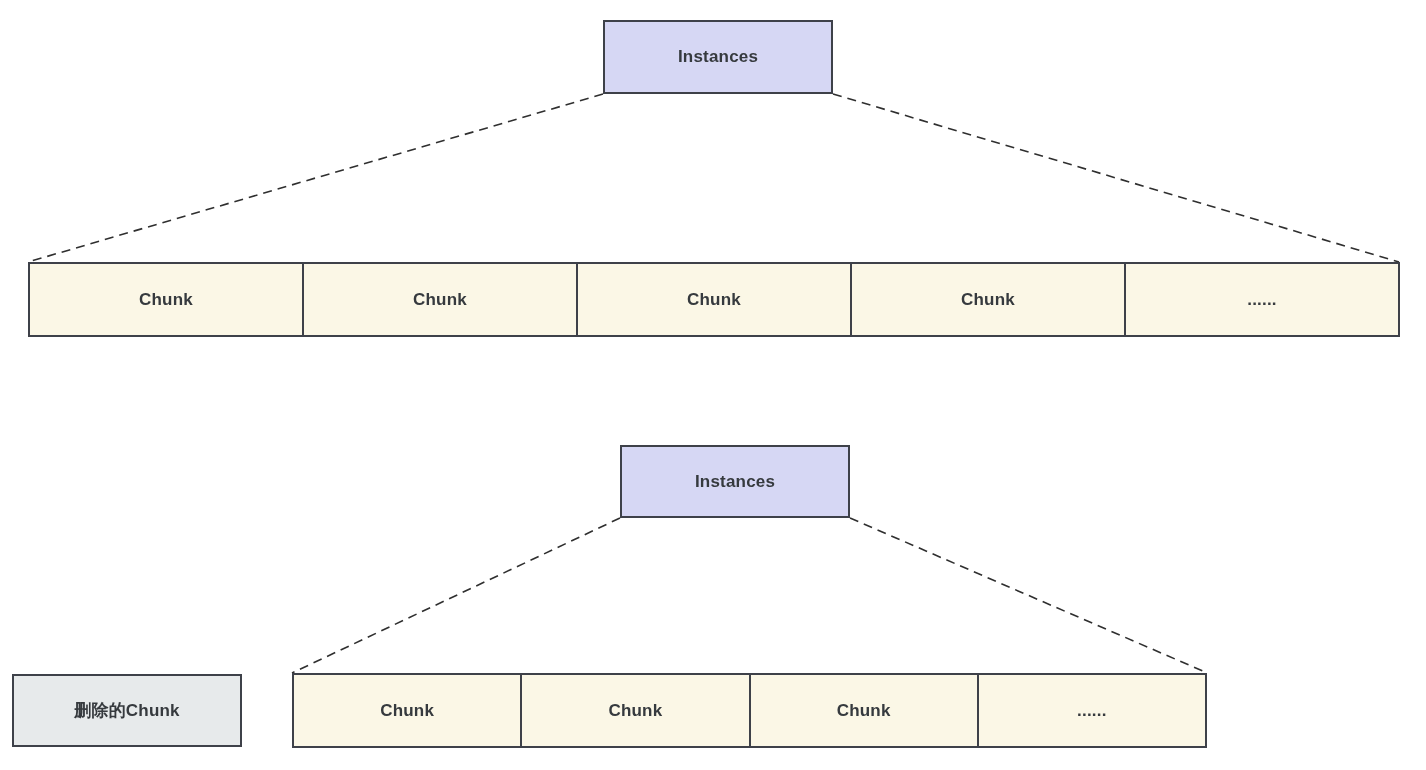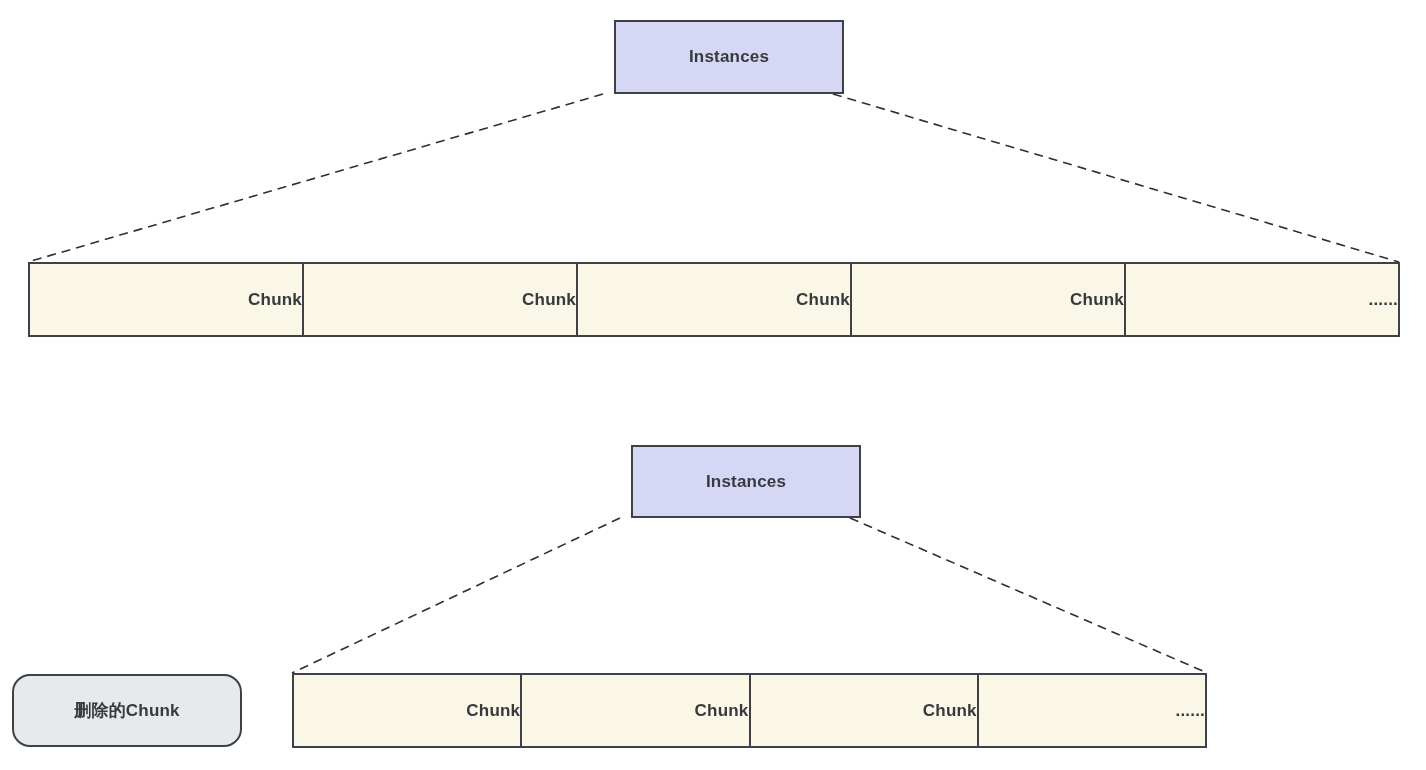"Instances" .instances { margin-left: 11px -> none }
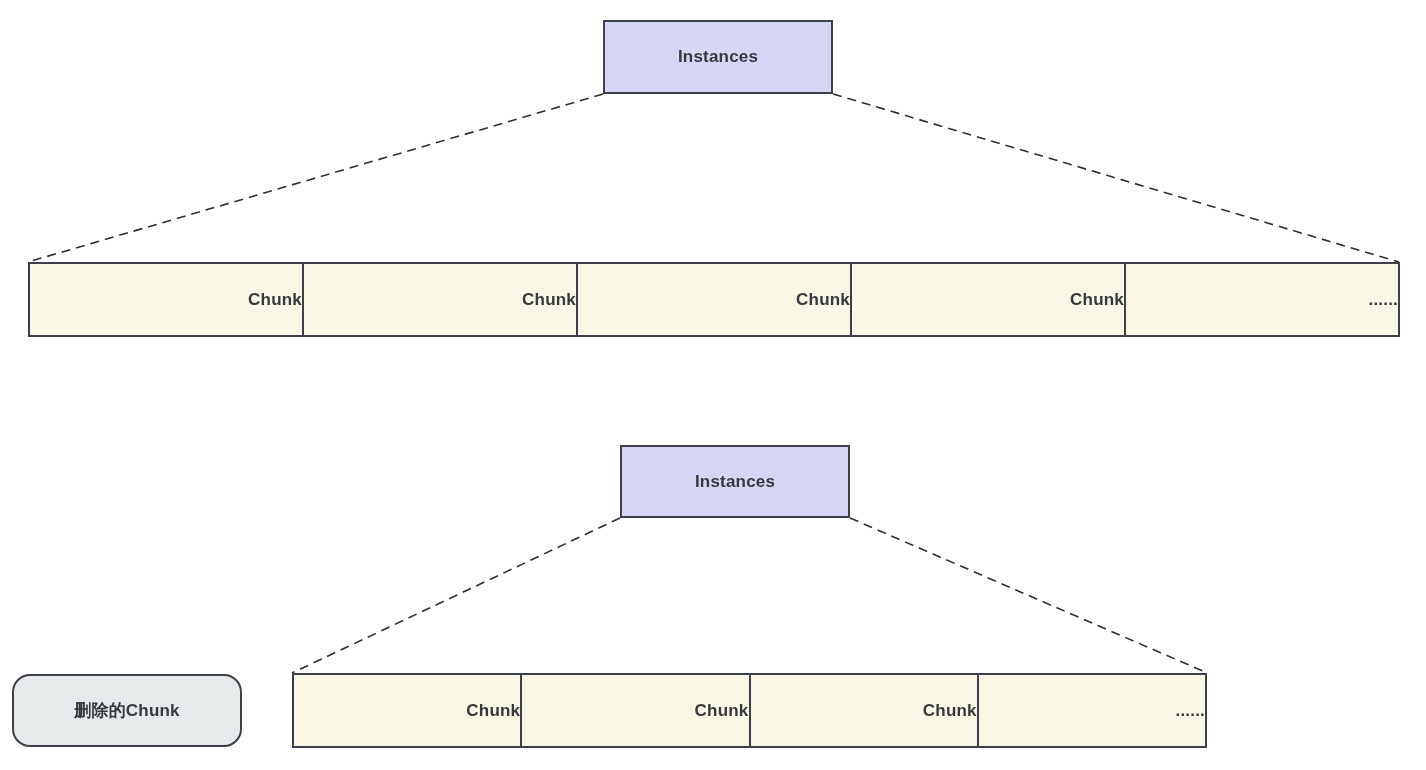"Chunk" .cell { justify-content: flex-end -> center }
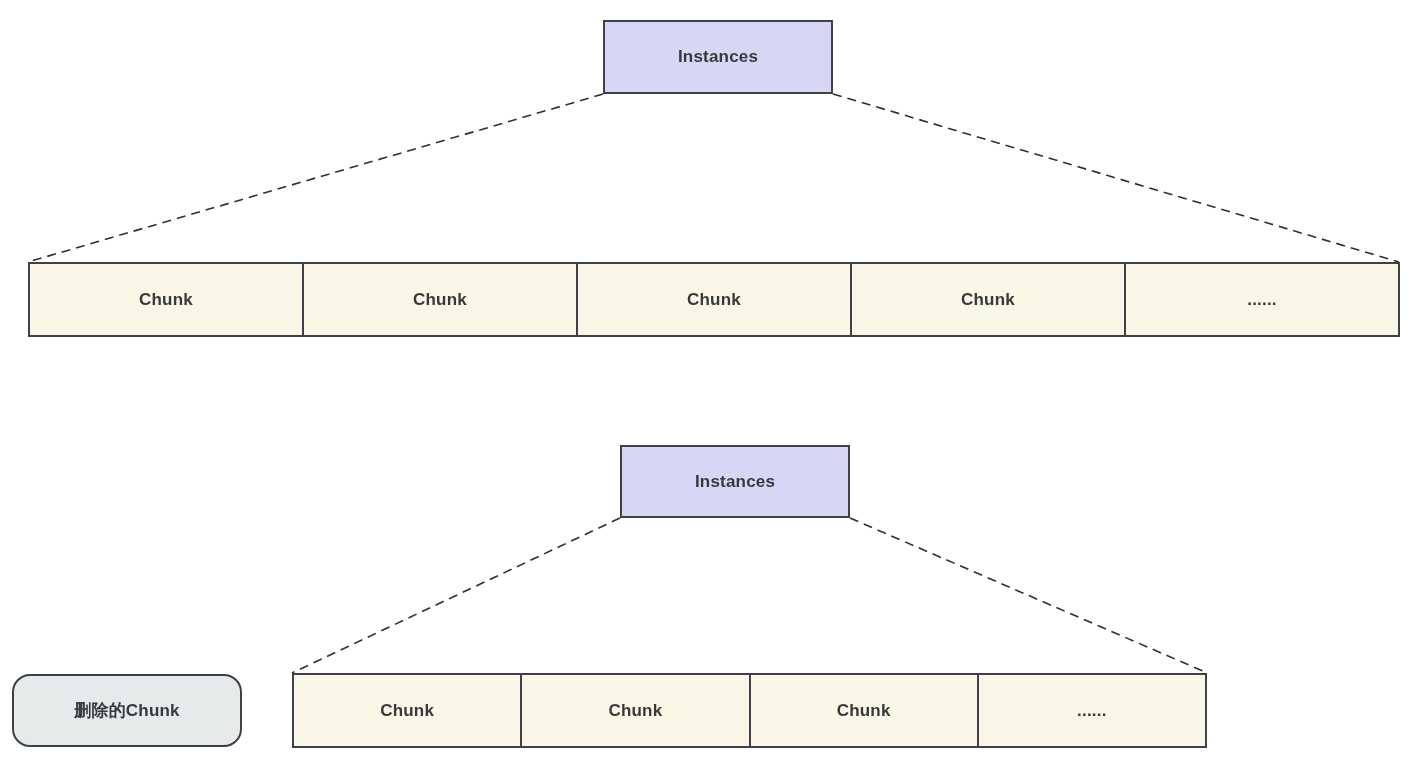"删除的Chunk" .deleted { border-radius: 18px -> none }
